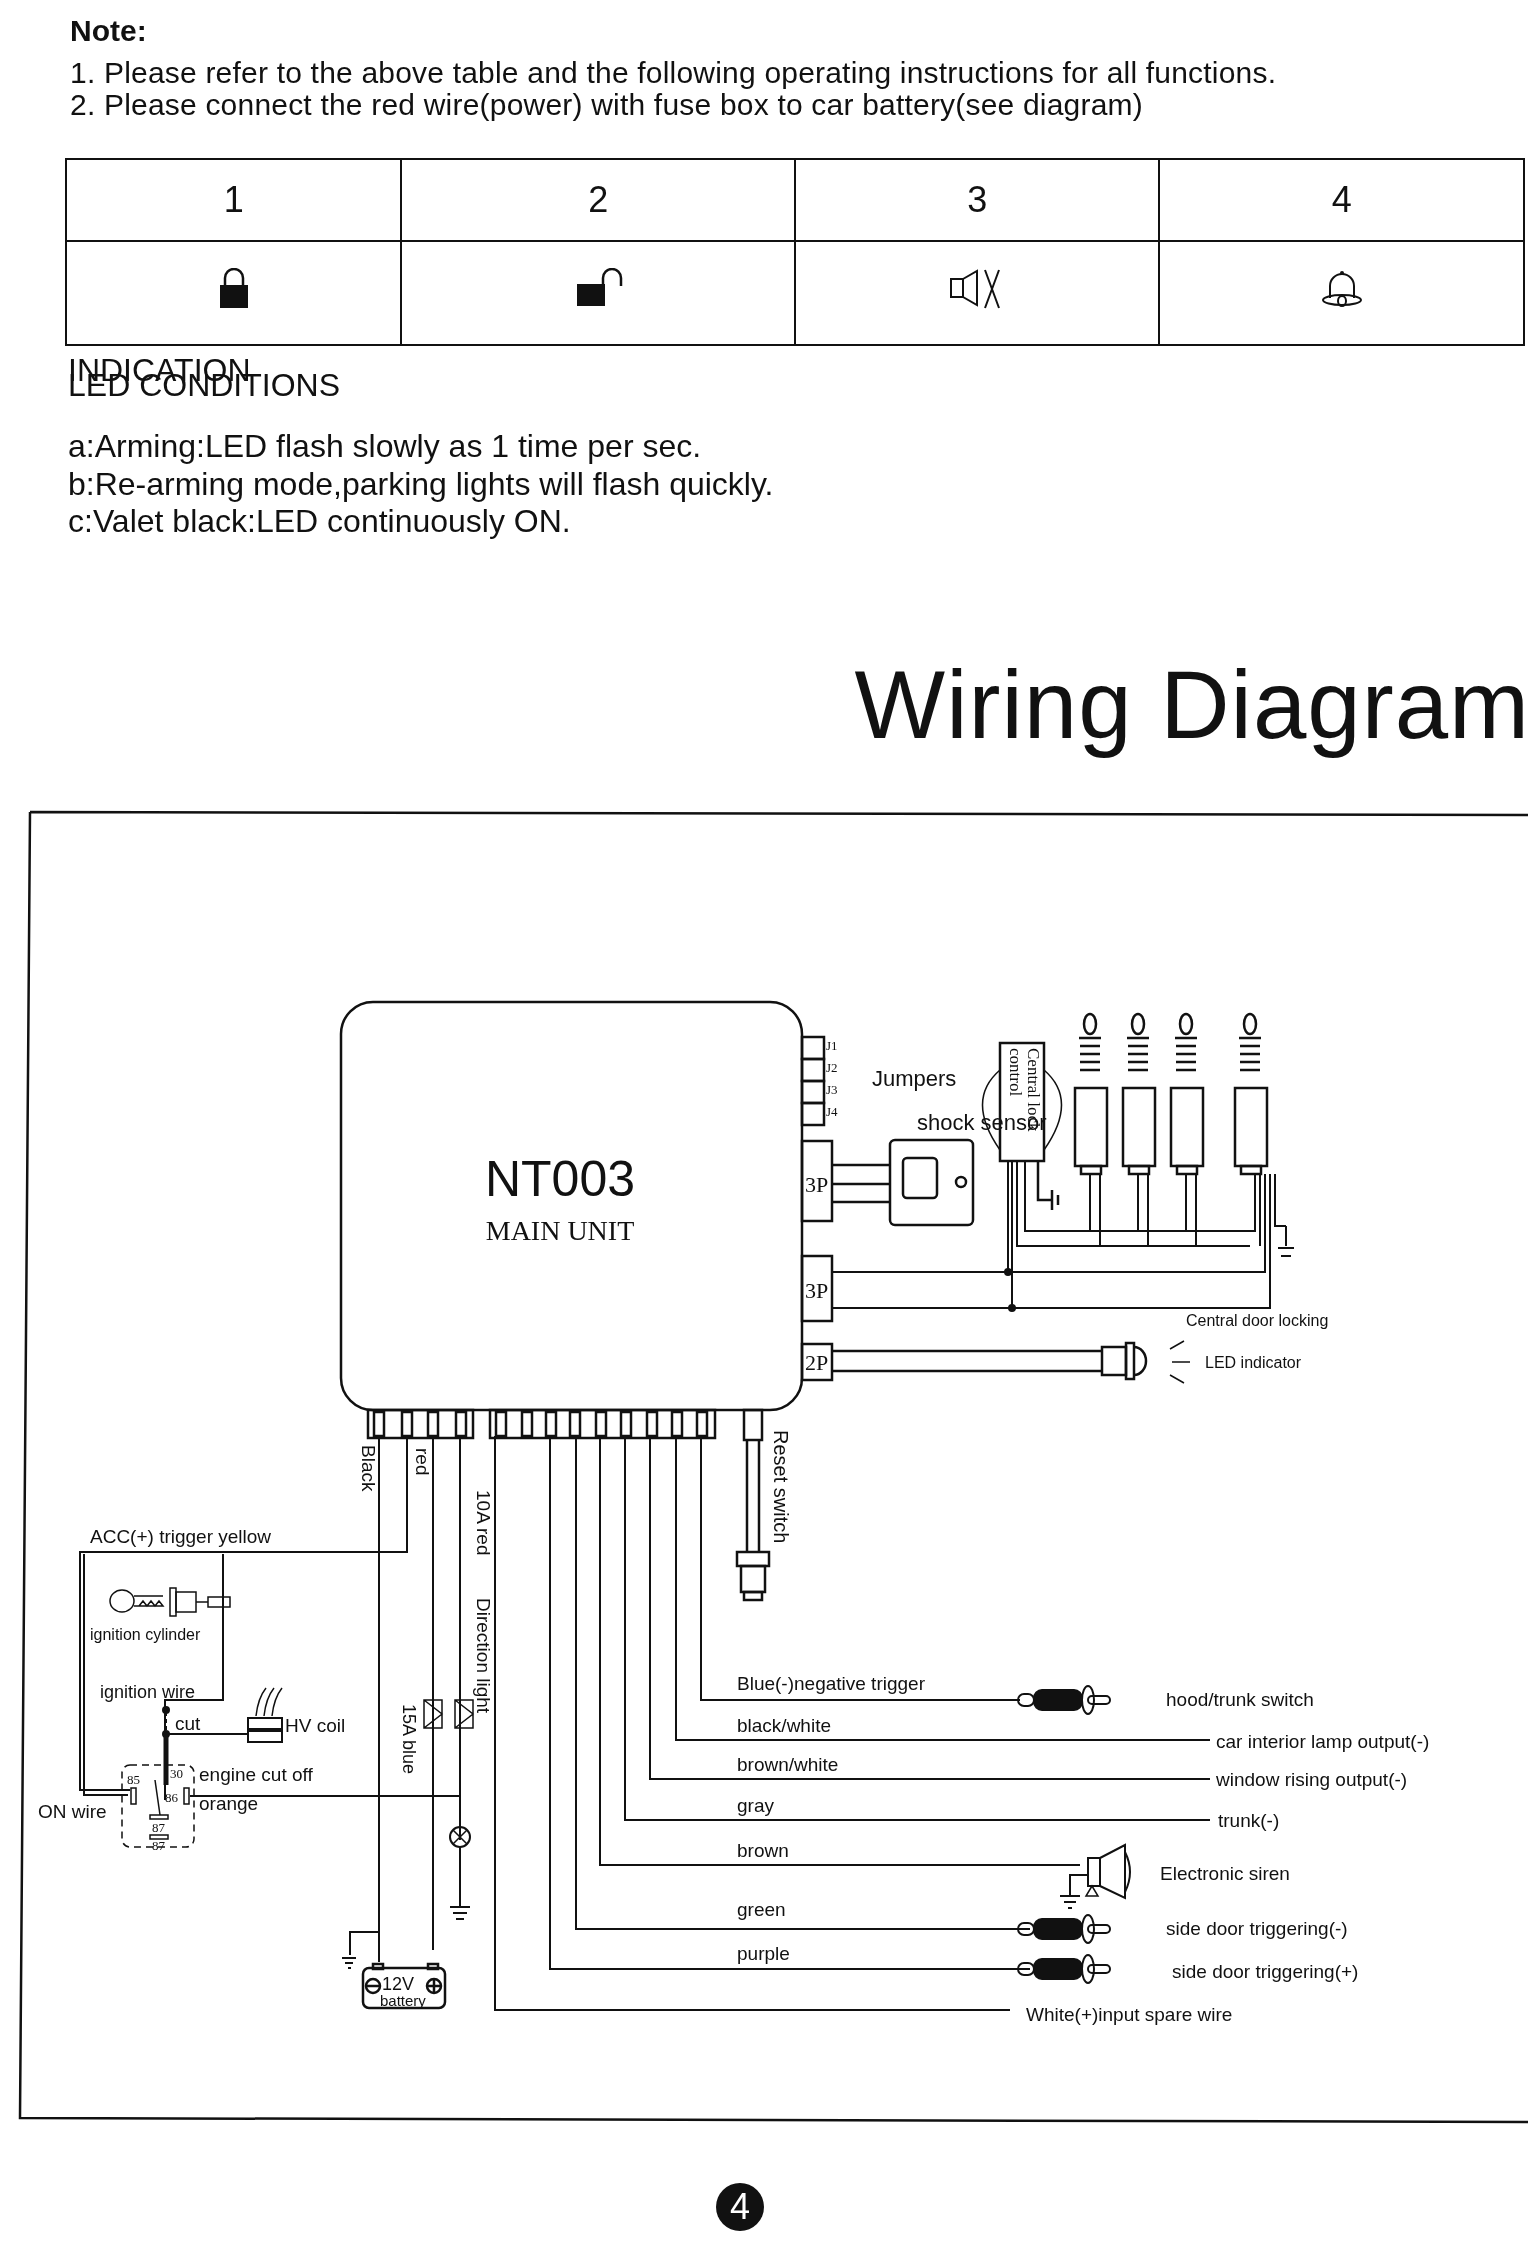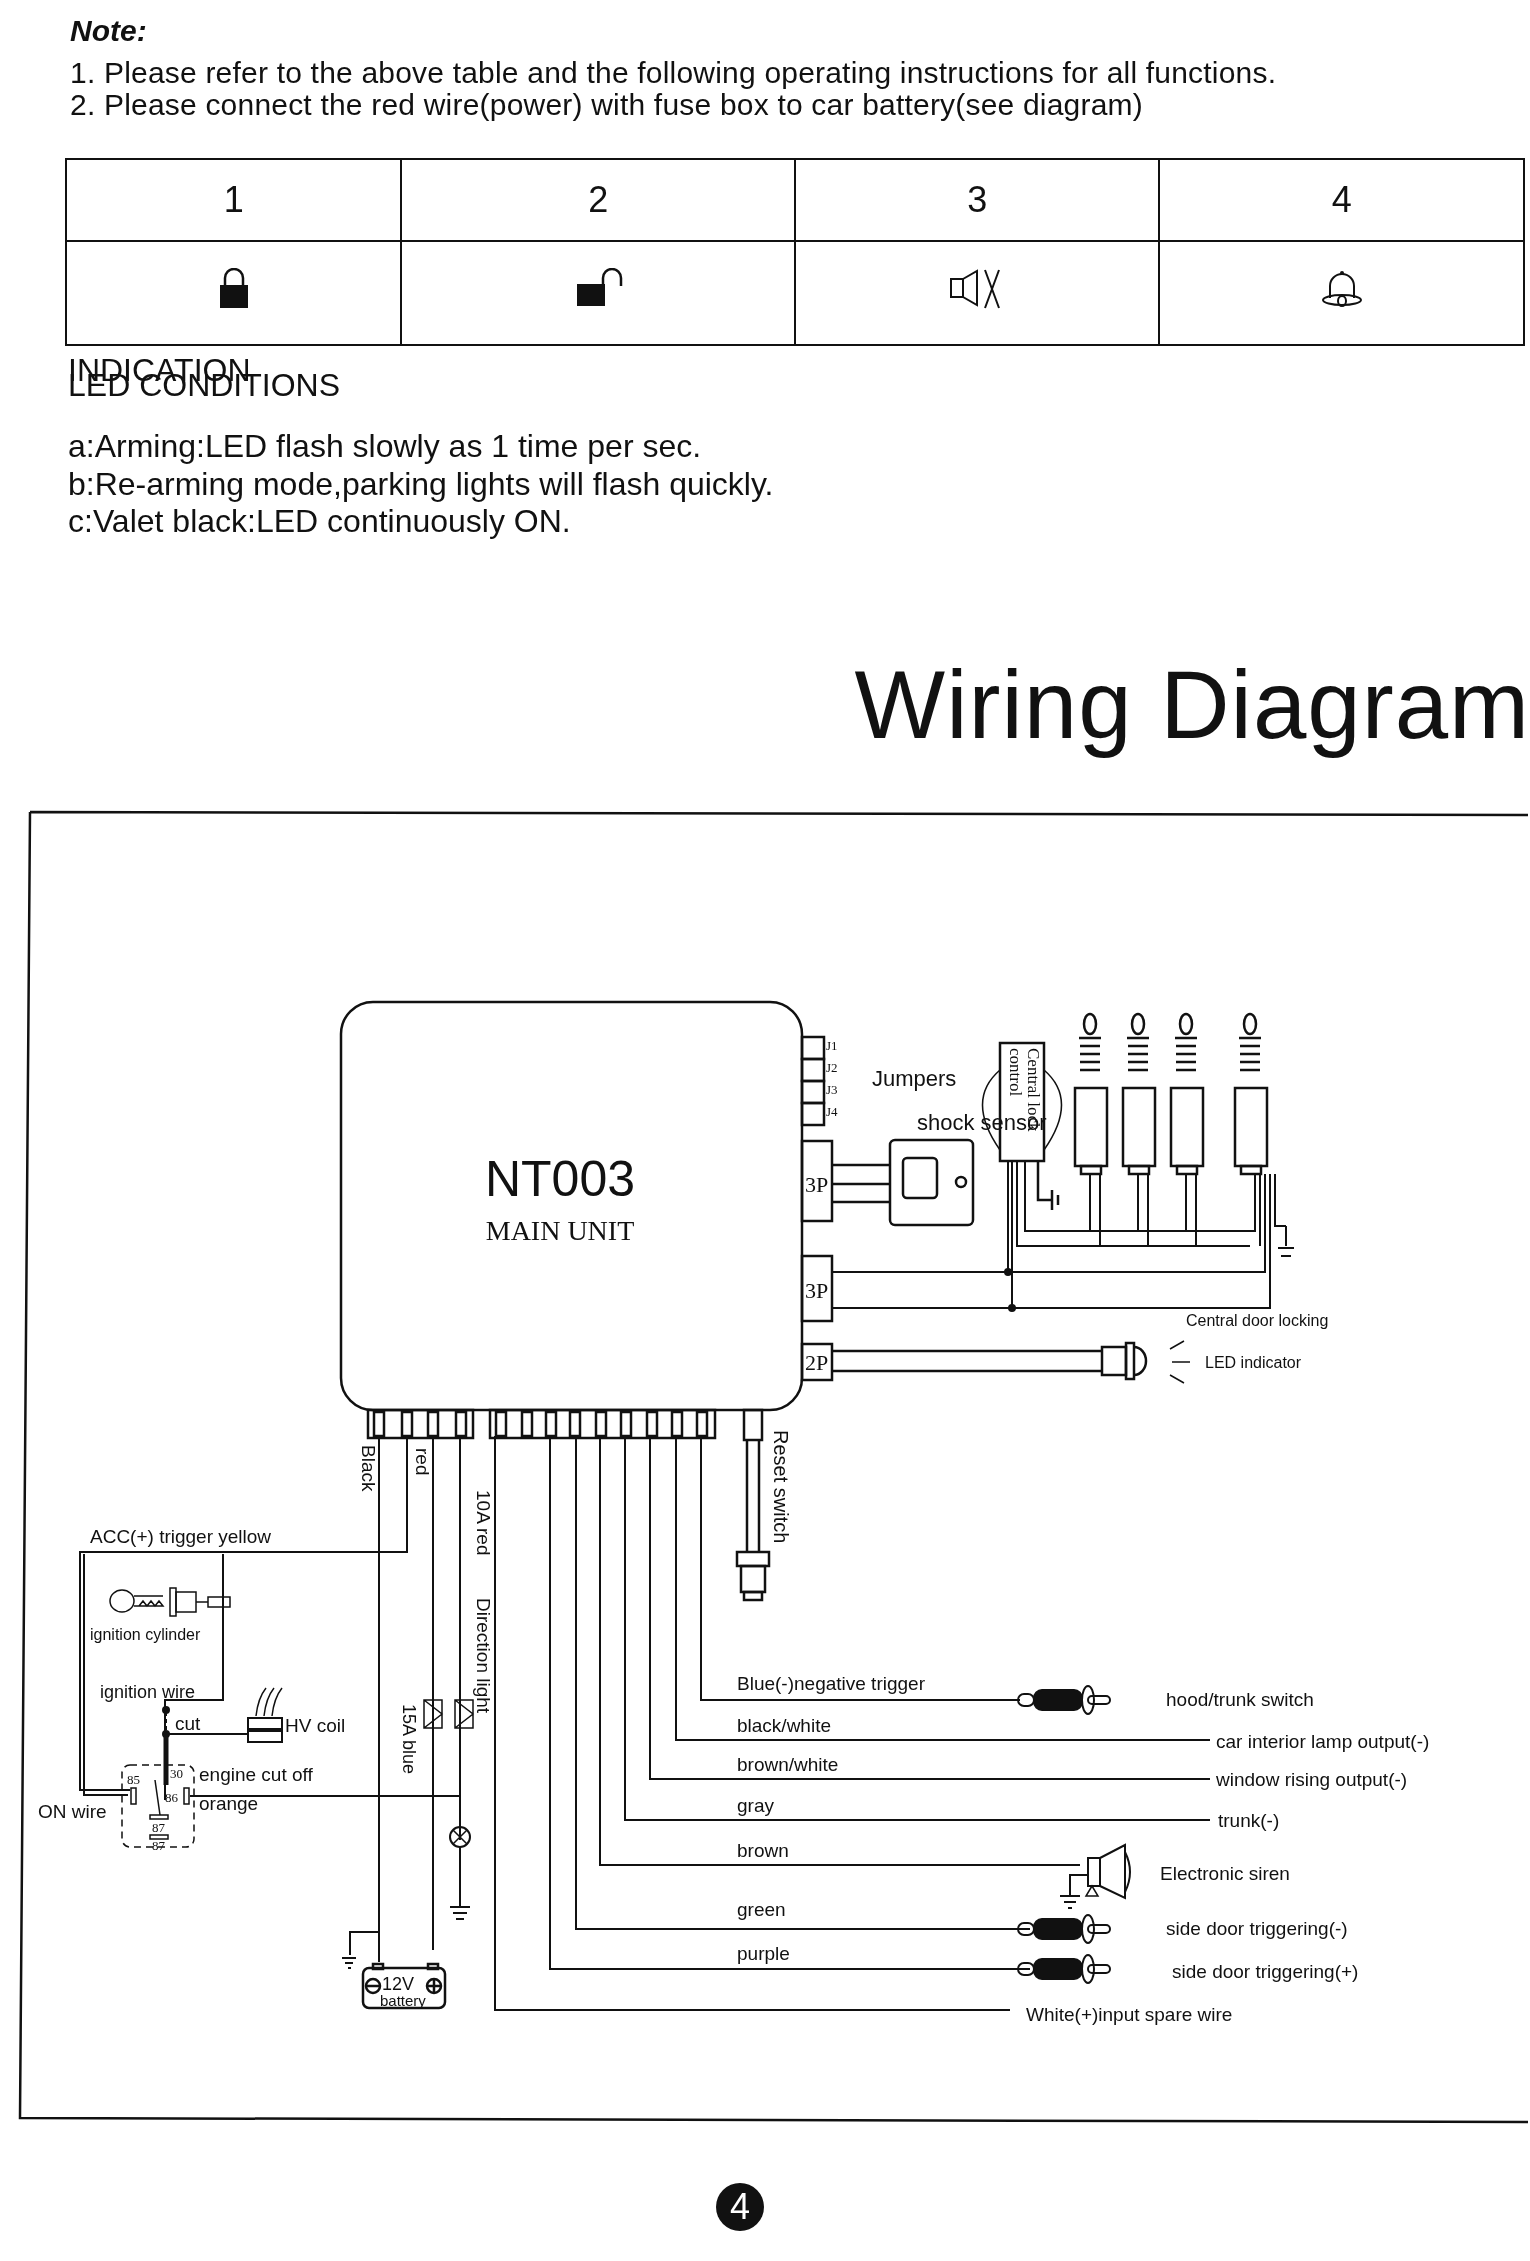"Note:" .note-title { font-style: italic -> none }
